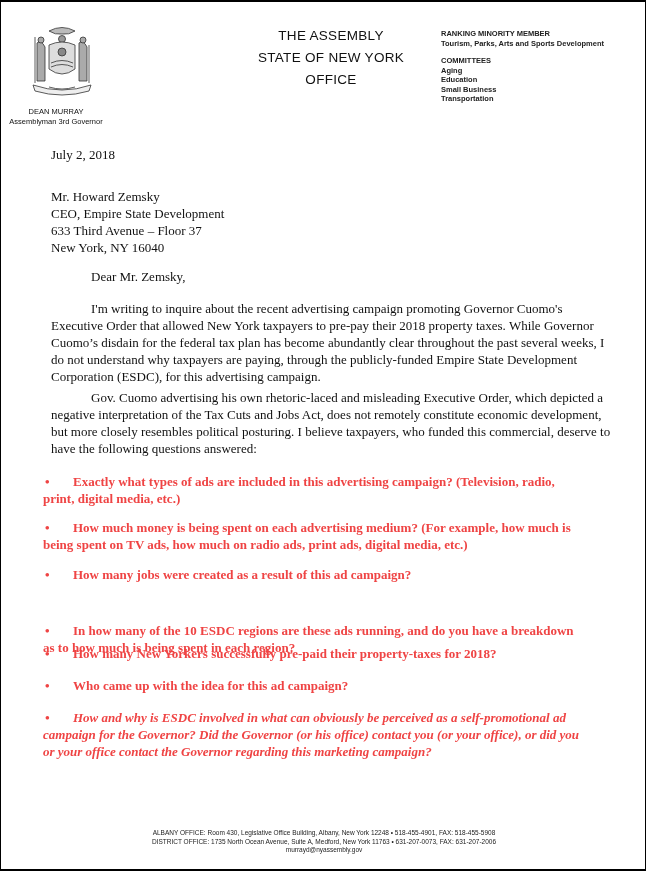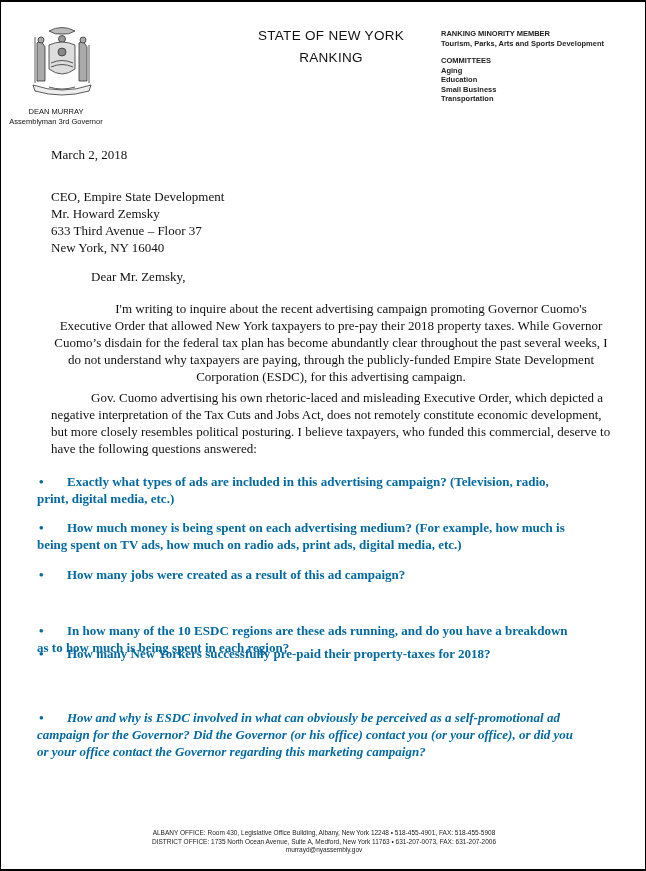"THE ASSEMBLY" div { html: none -> <div>THE ASSEMBLY</div> }
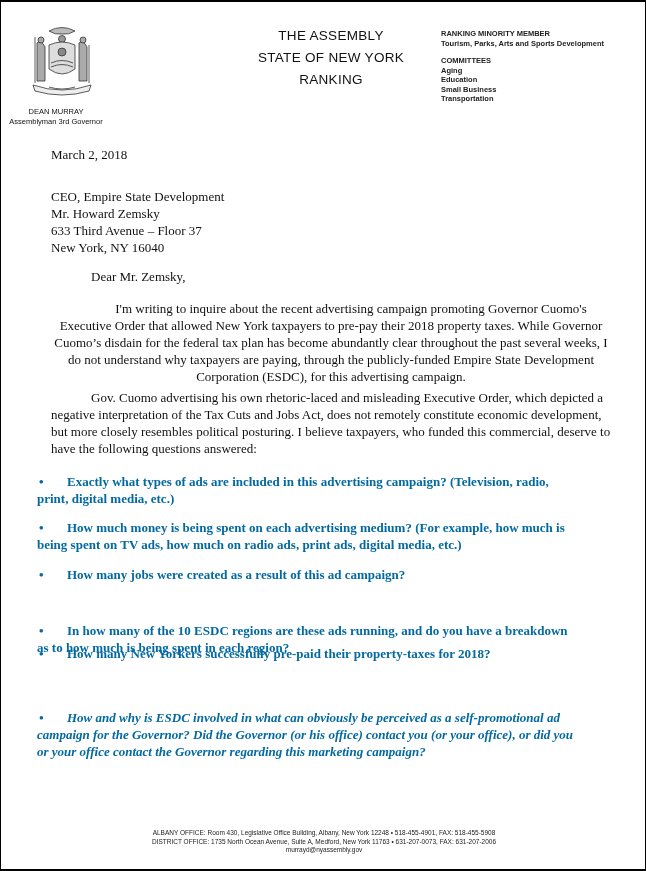"RANKING" div { text: RANKING -> OFFICE }
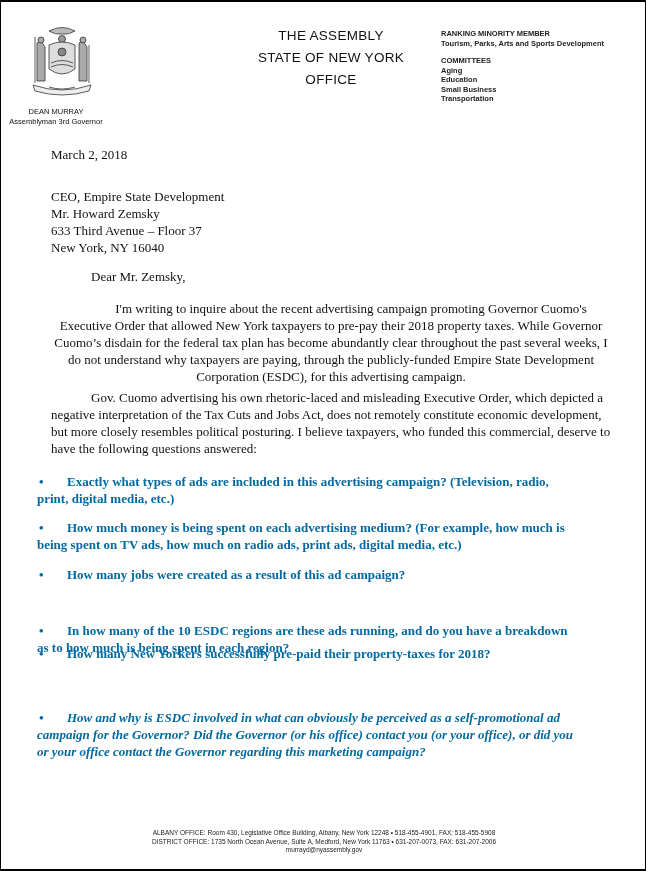"March 2, 2018" div.letter { text: March -> July }
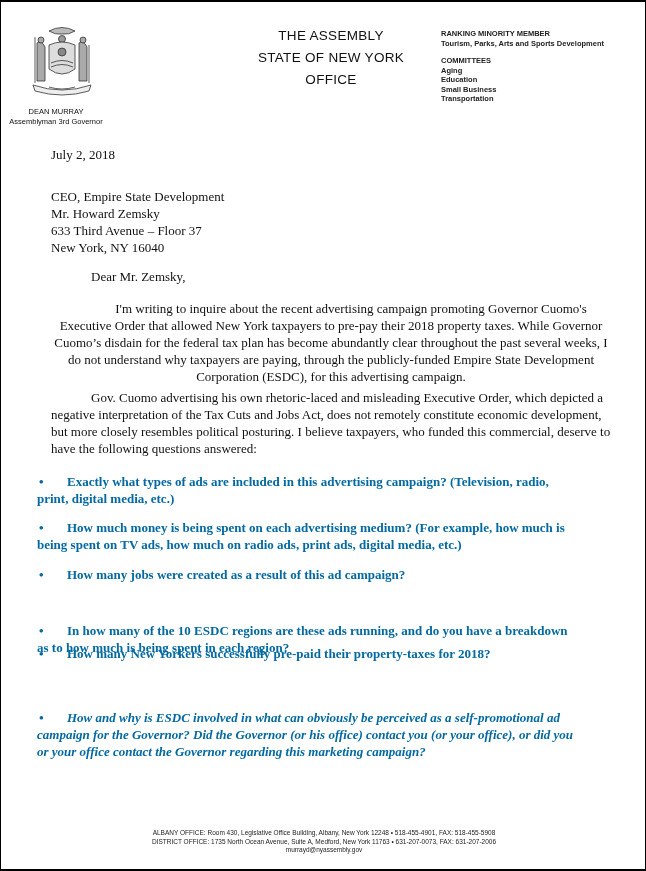"CEO, Empire State Development" div { order: before "Mr. Howard Zemsky" -> after "Mr. Howard Zemsky" }
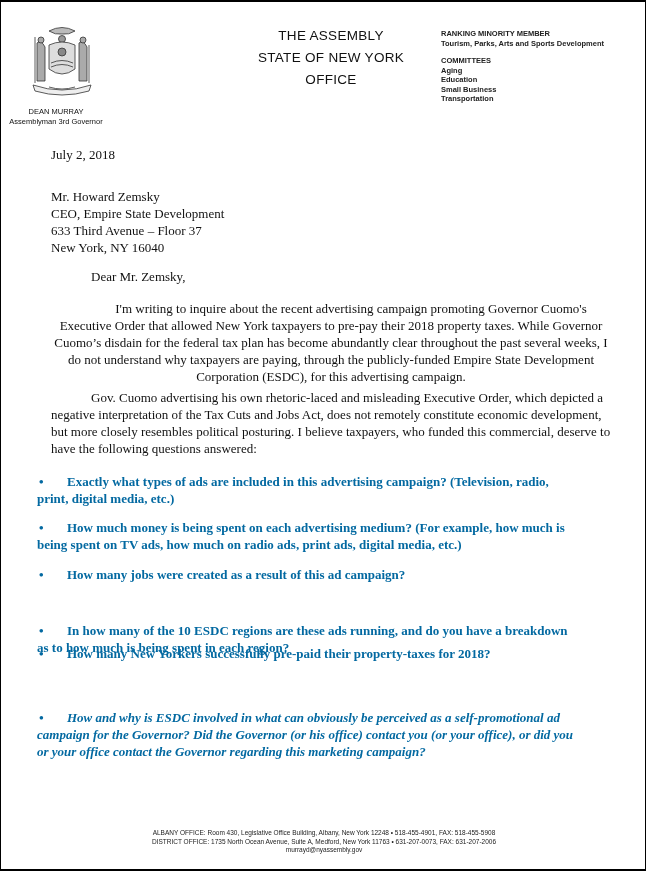"I'm writing to inquire about" .para1 { text-align: center -> none }
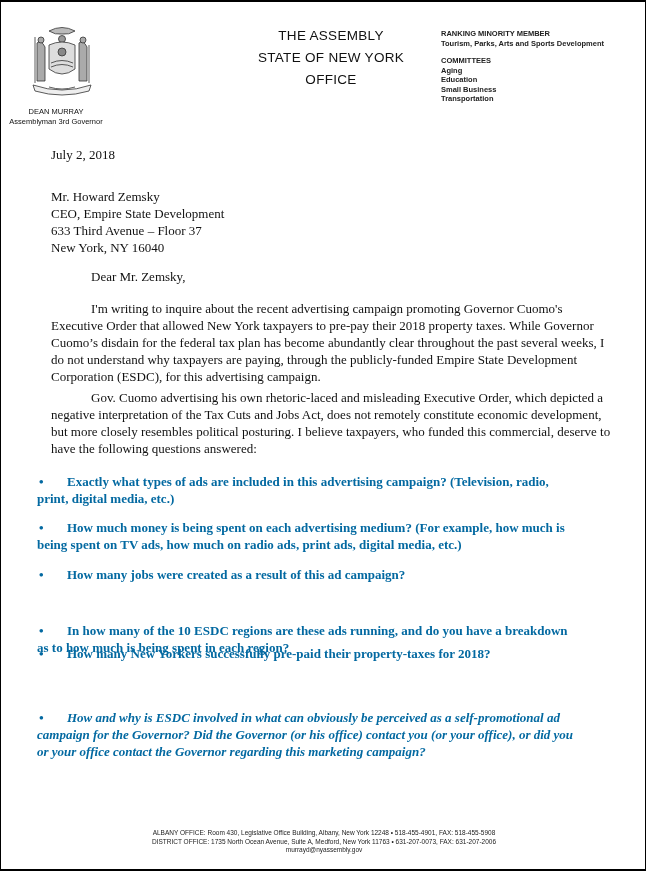"• Exactly what types of" .bul { color: #0369a1 -> #ef4444; left: 36px -> 42px }
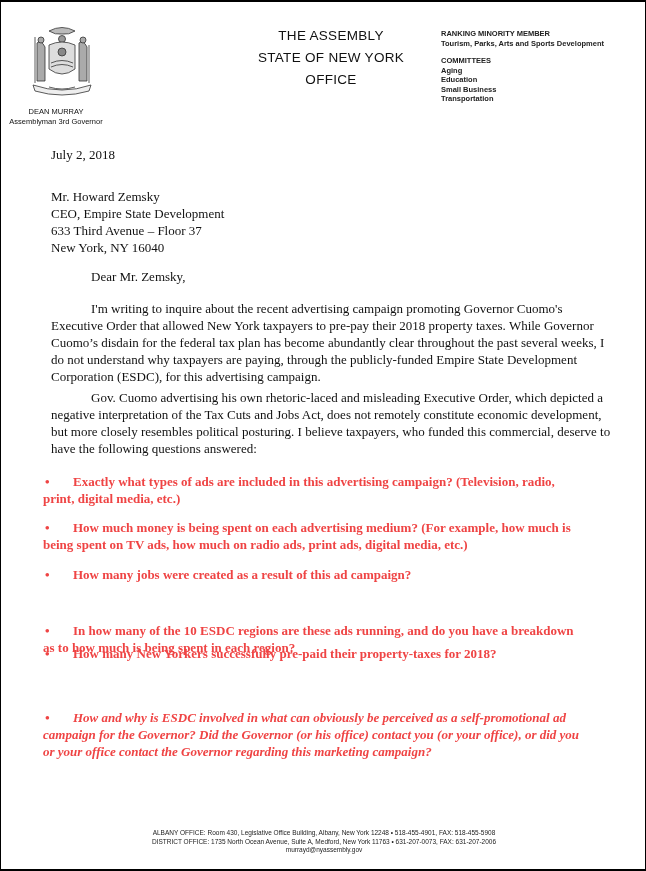"• Who came up with" div.bul { html: none -> <div><span>•</span><span>Who came up with the idea for this ad campaign?</span></div> }
